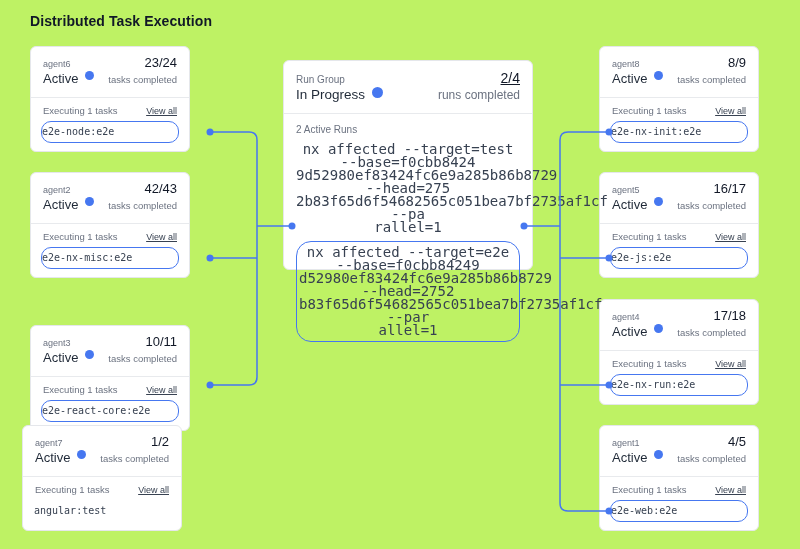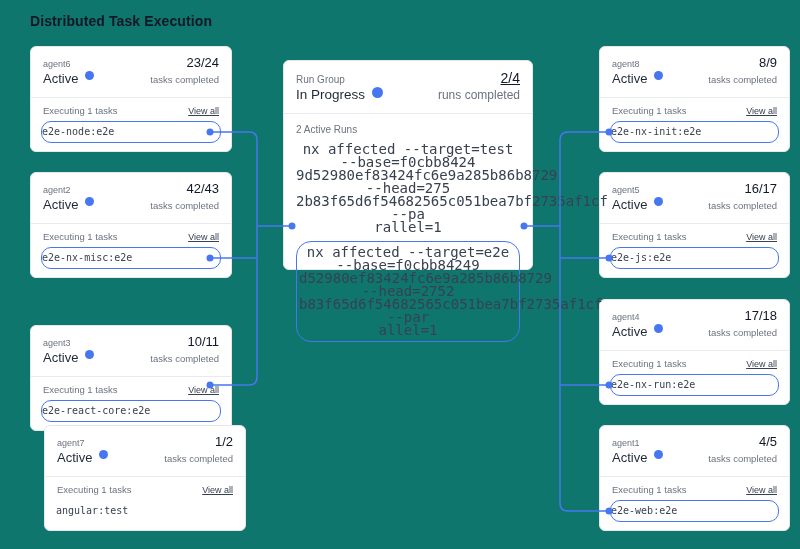"Distributed Task Execution" .canvas { background: #0f766e -> #bef264 }
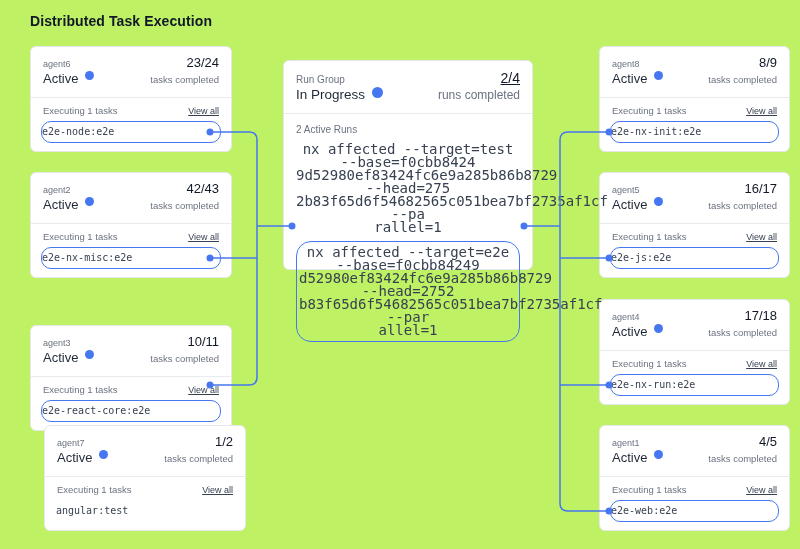"agent6" .agent-card { width: 202px -> 160px }
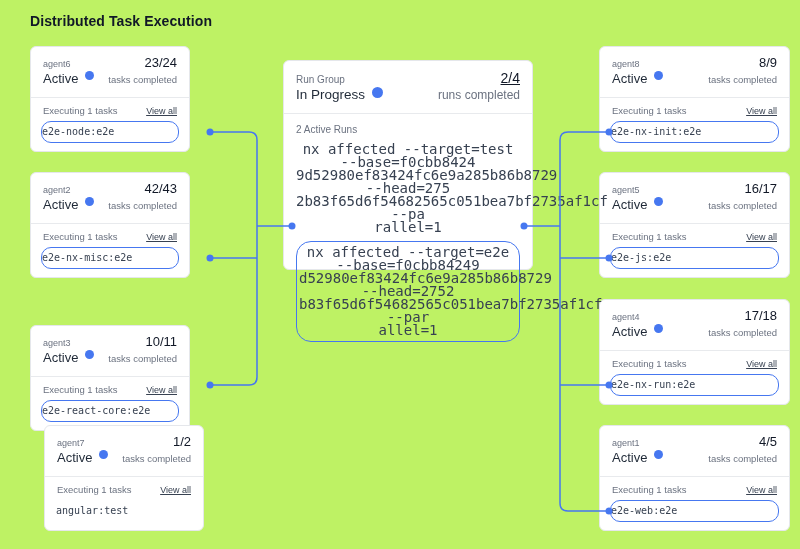"agent8" .agent-card.right { width: 191px -> 160px }
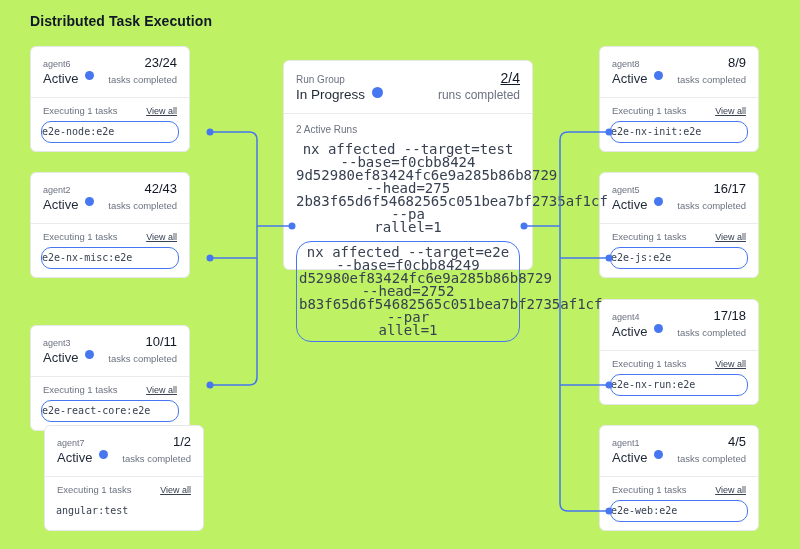"agent7" div.card { left: 44px -> 22px }
